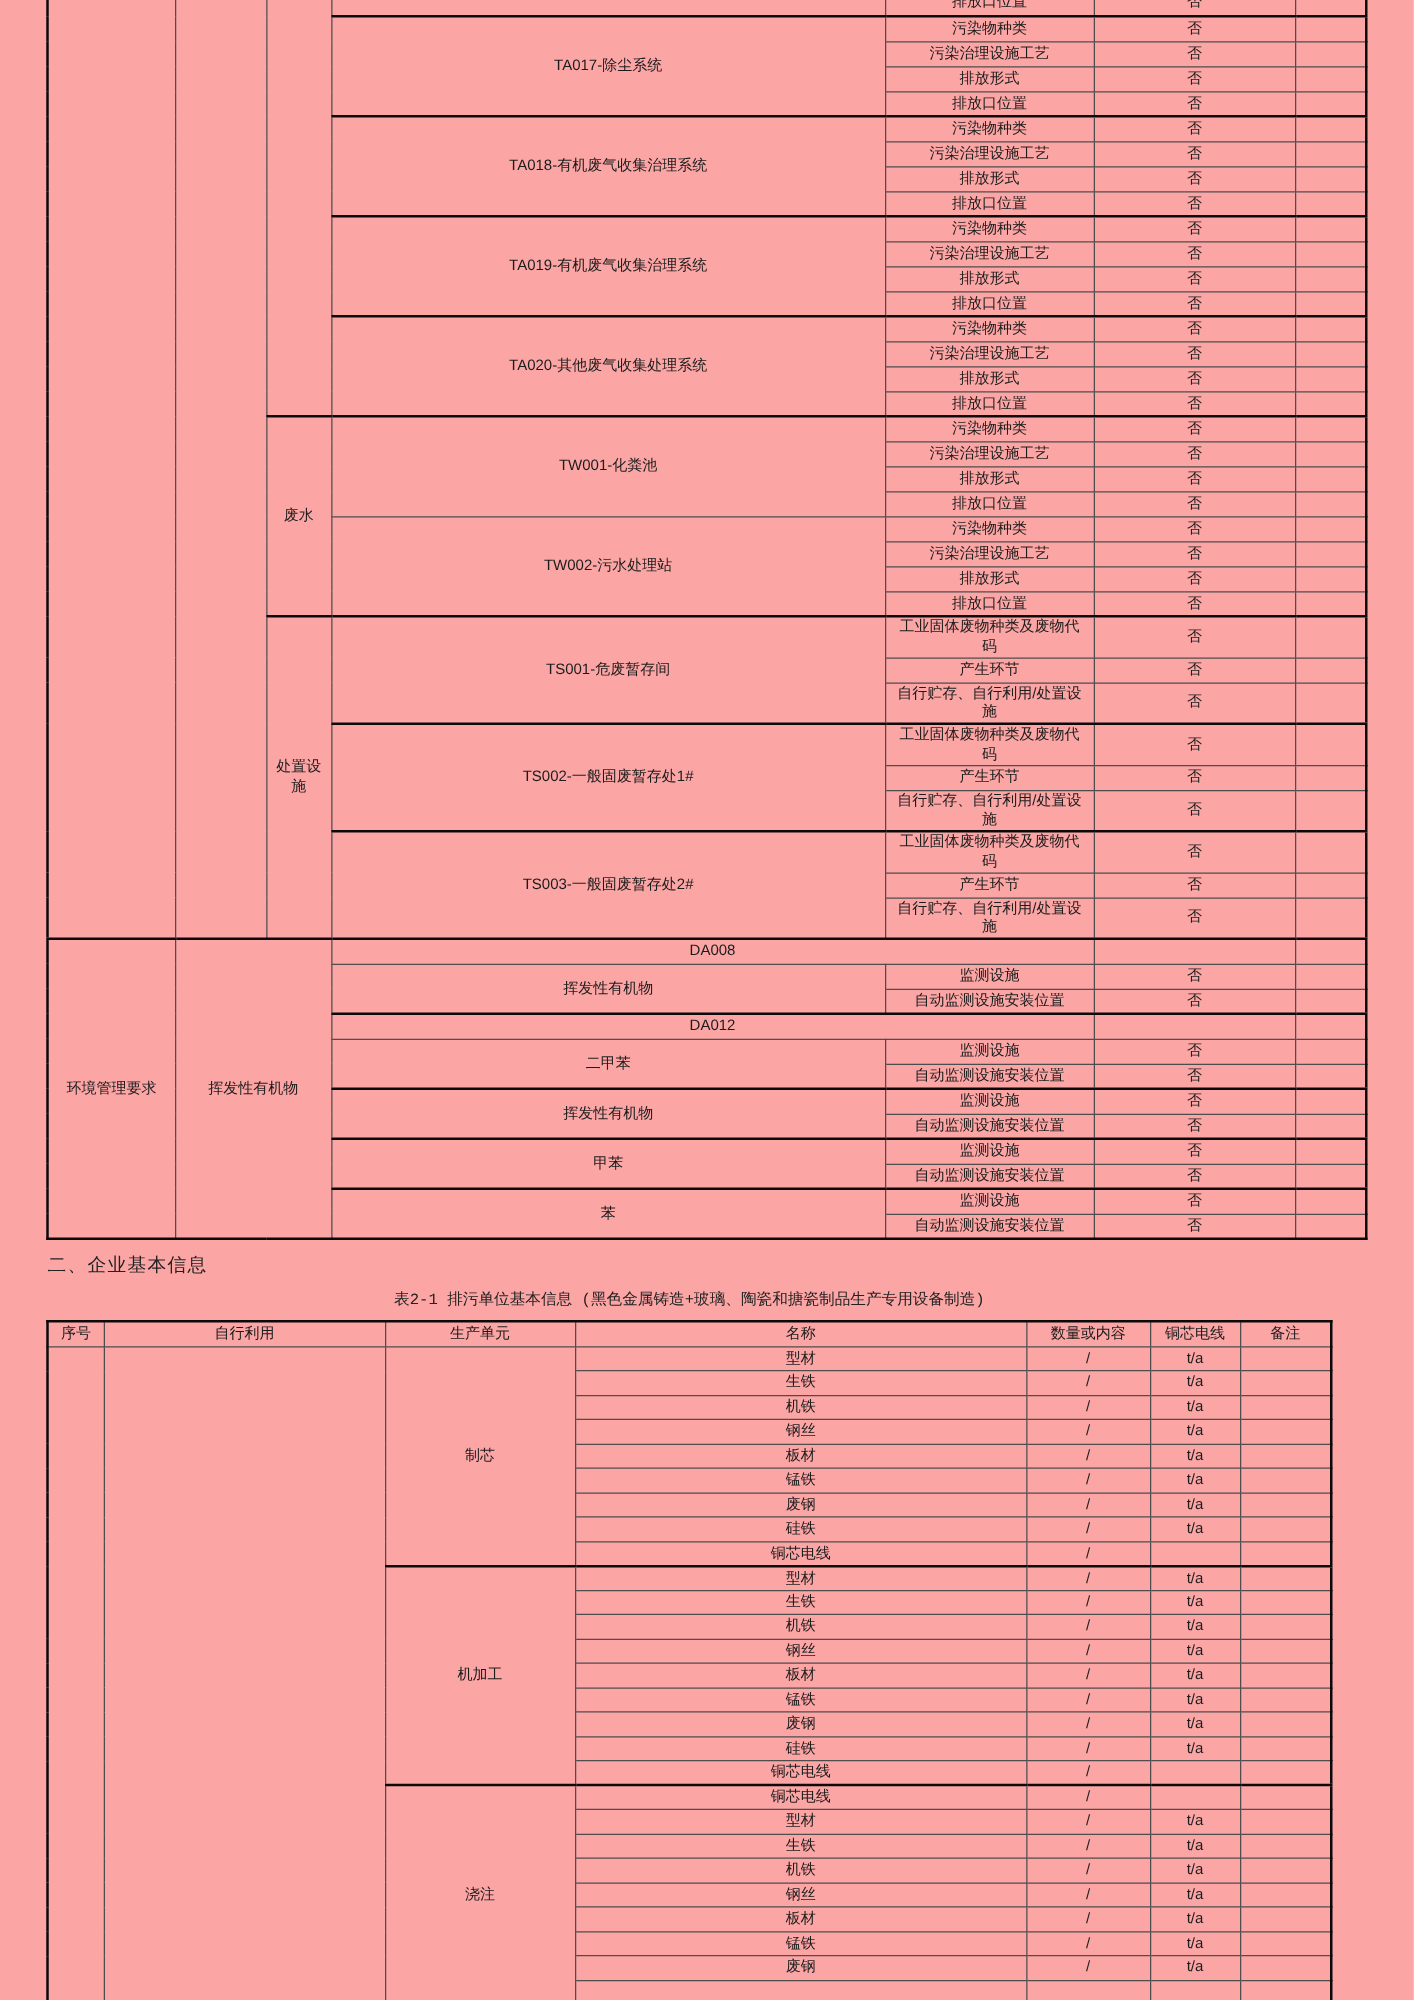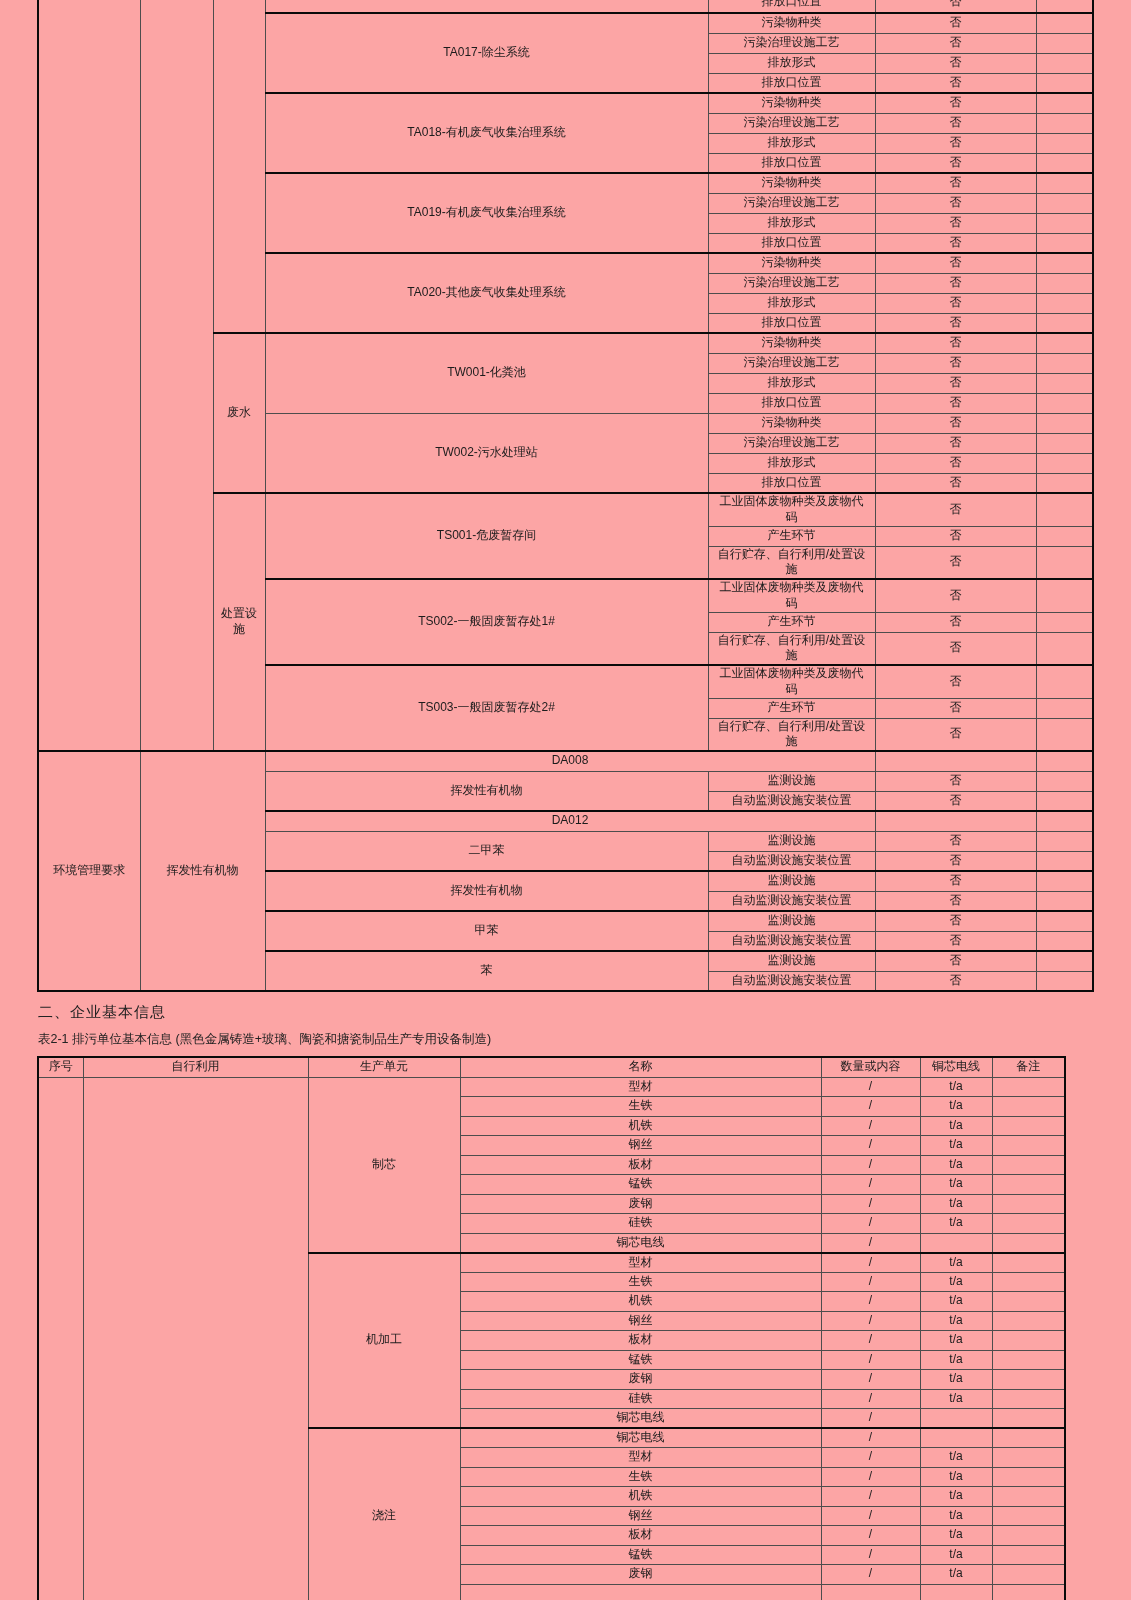"表2-1 排污单位基本信息" #table2-title { font-family: none -> Liberation Mono, monospace; text-align: none -> center }
